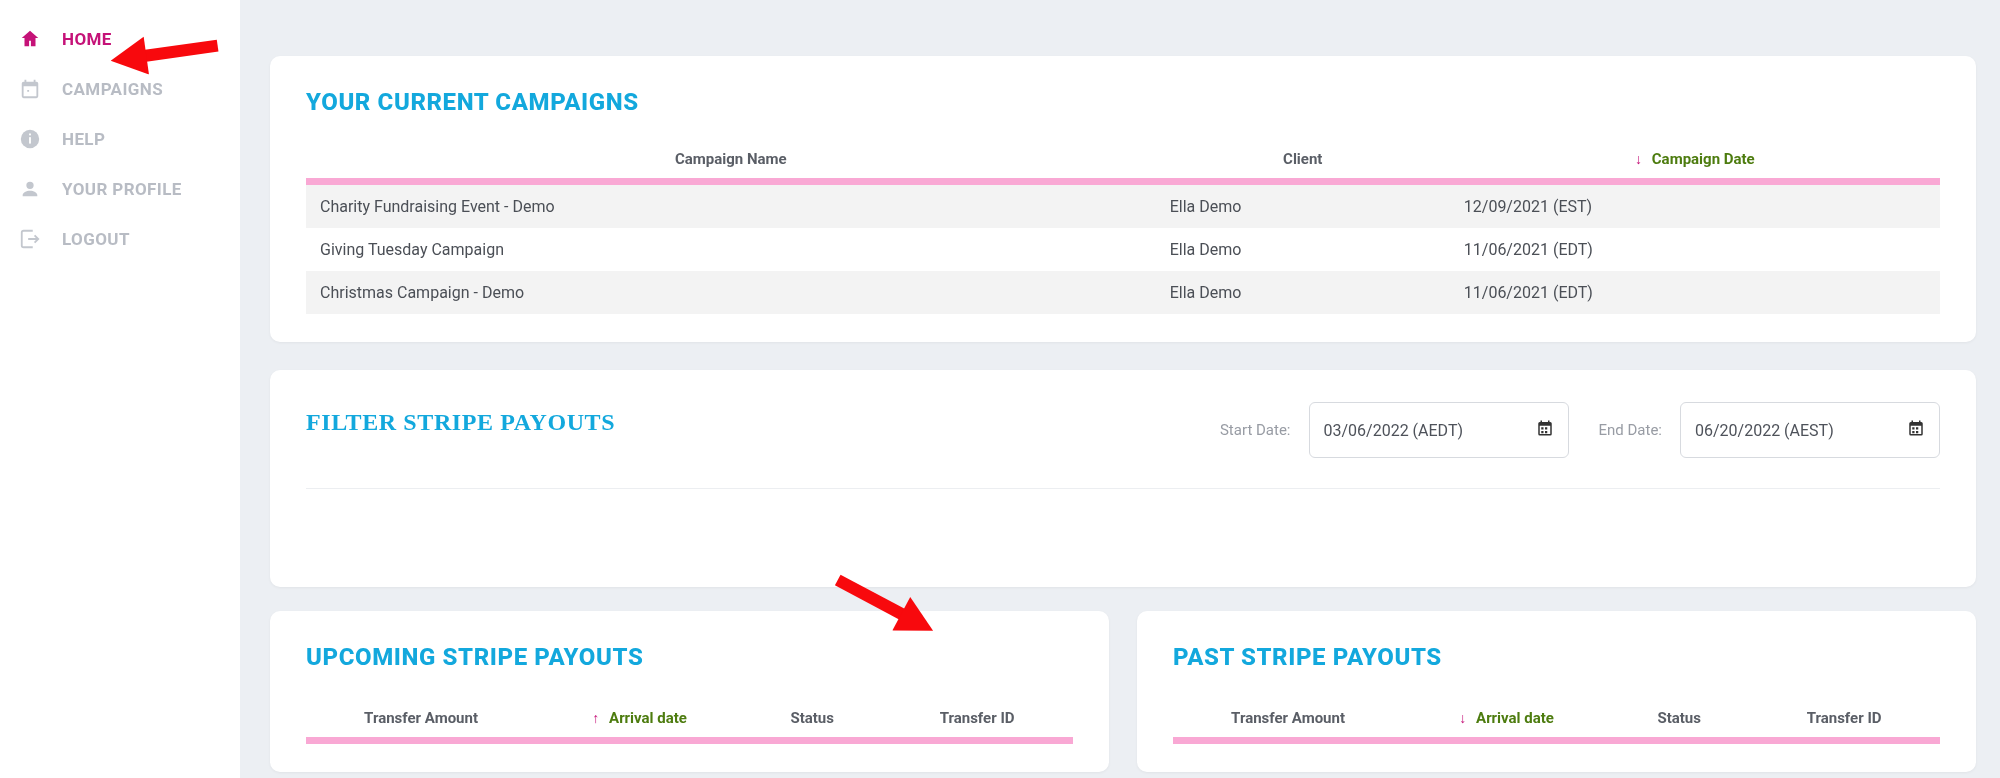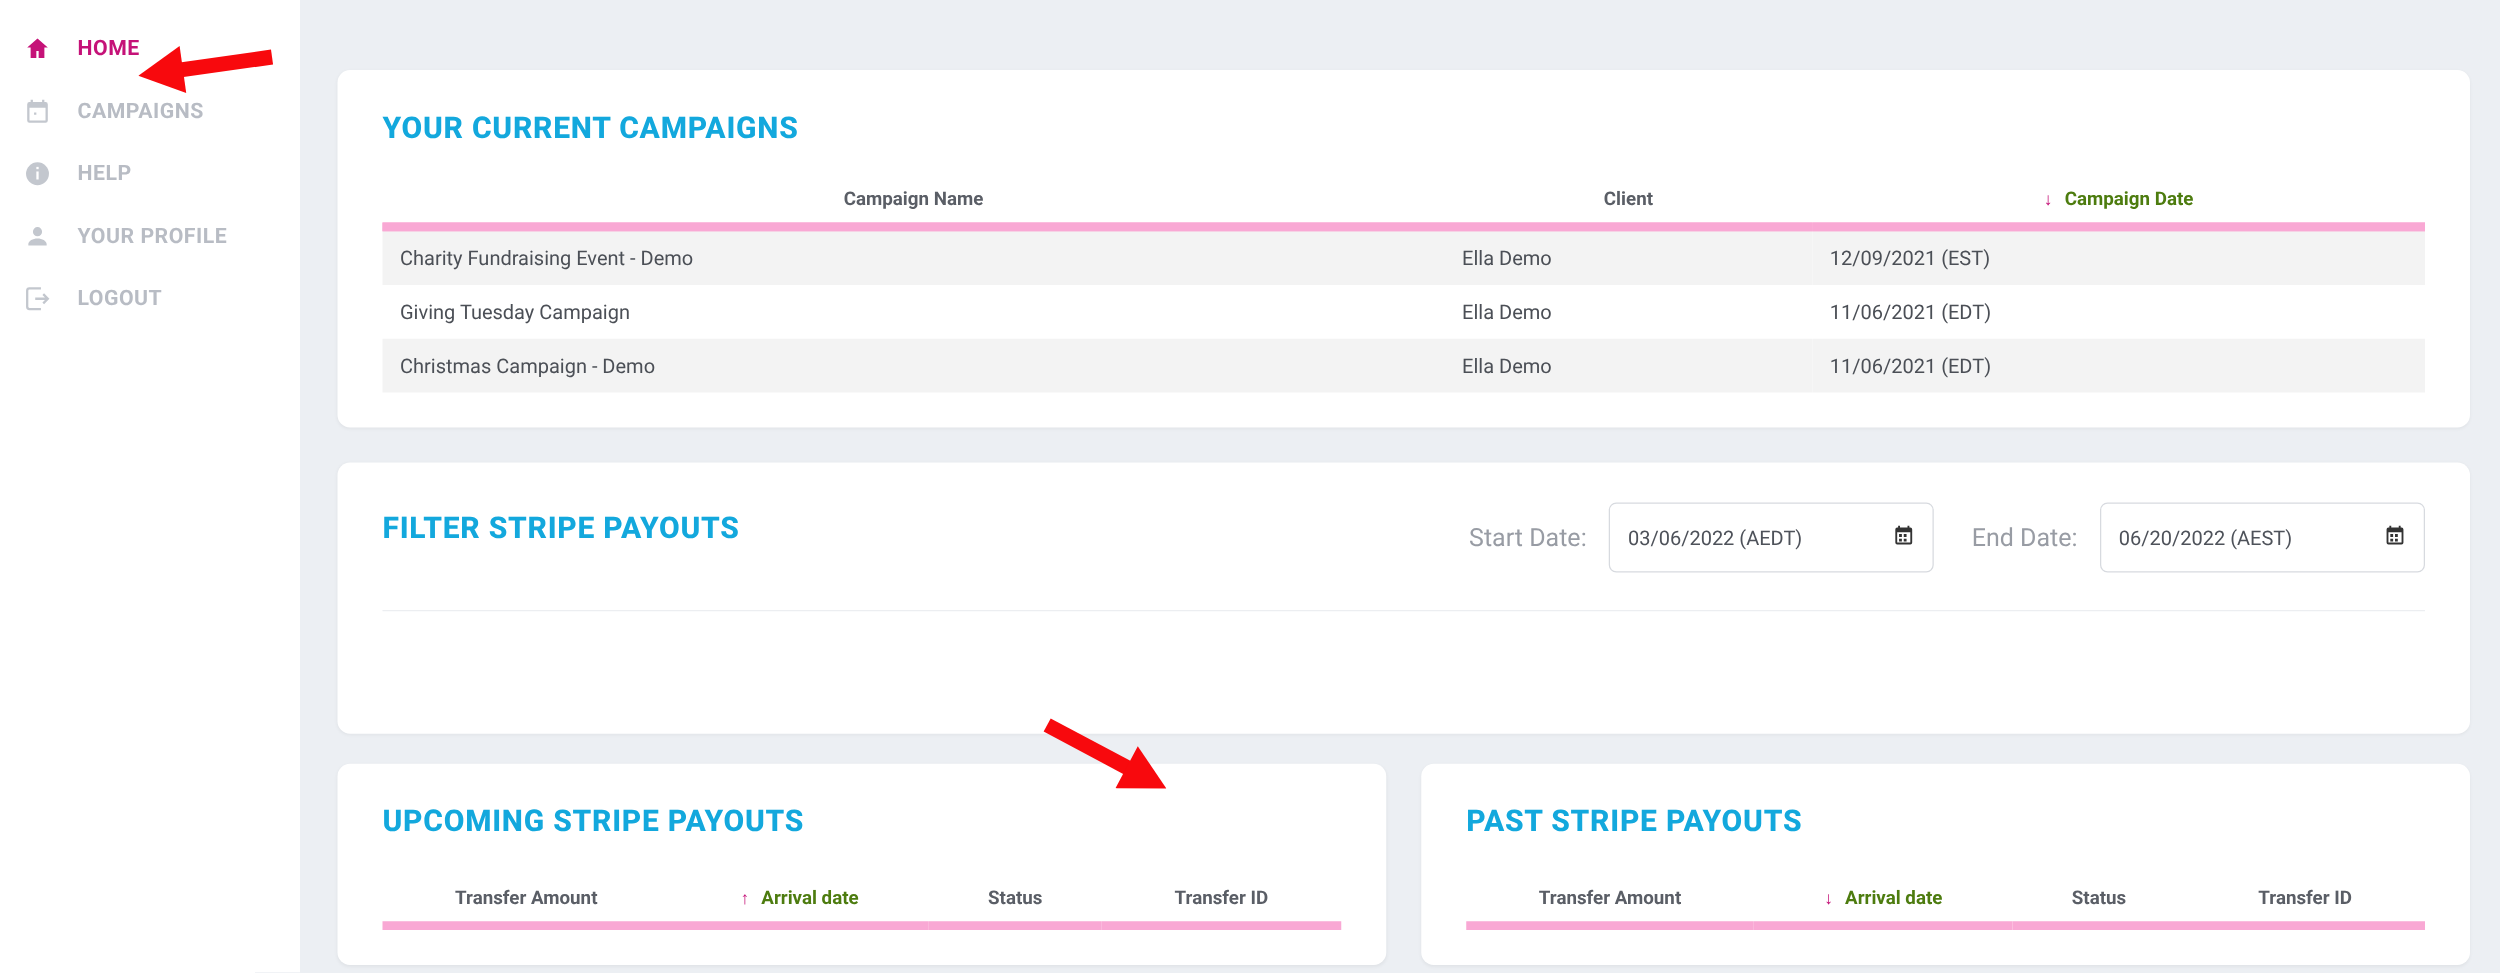"FILTER STRIPE PAYOUTS" .filter-row h2 { font-family: none -> Liberation Serif, serif }
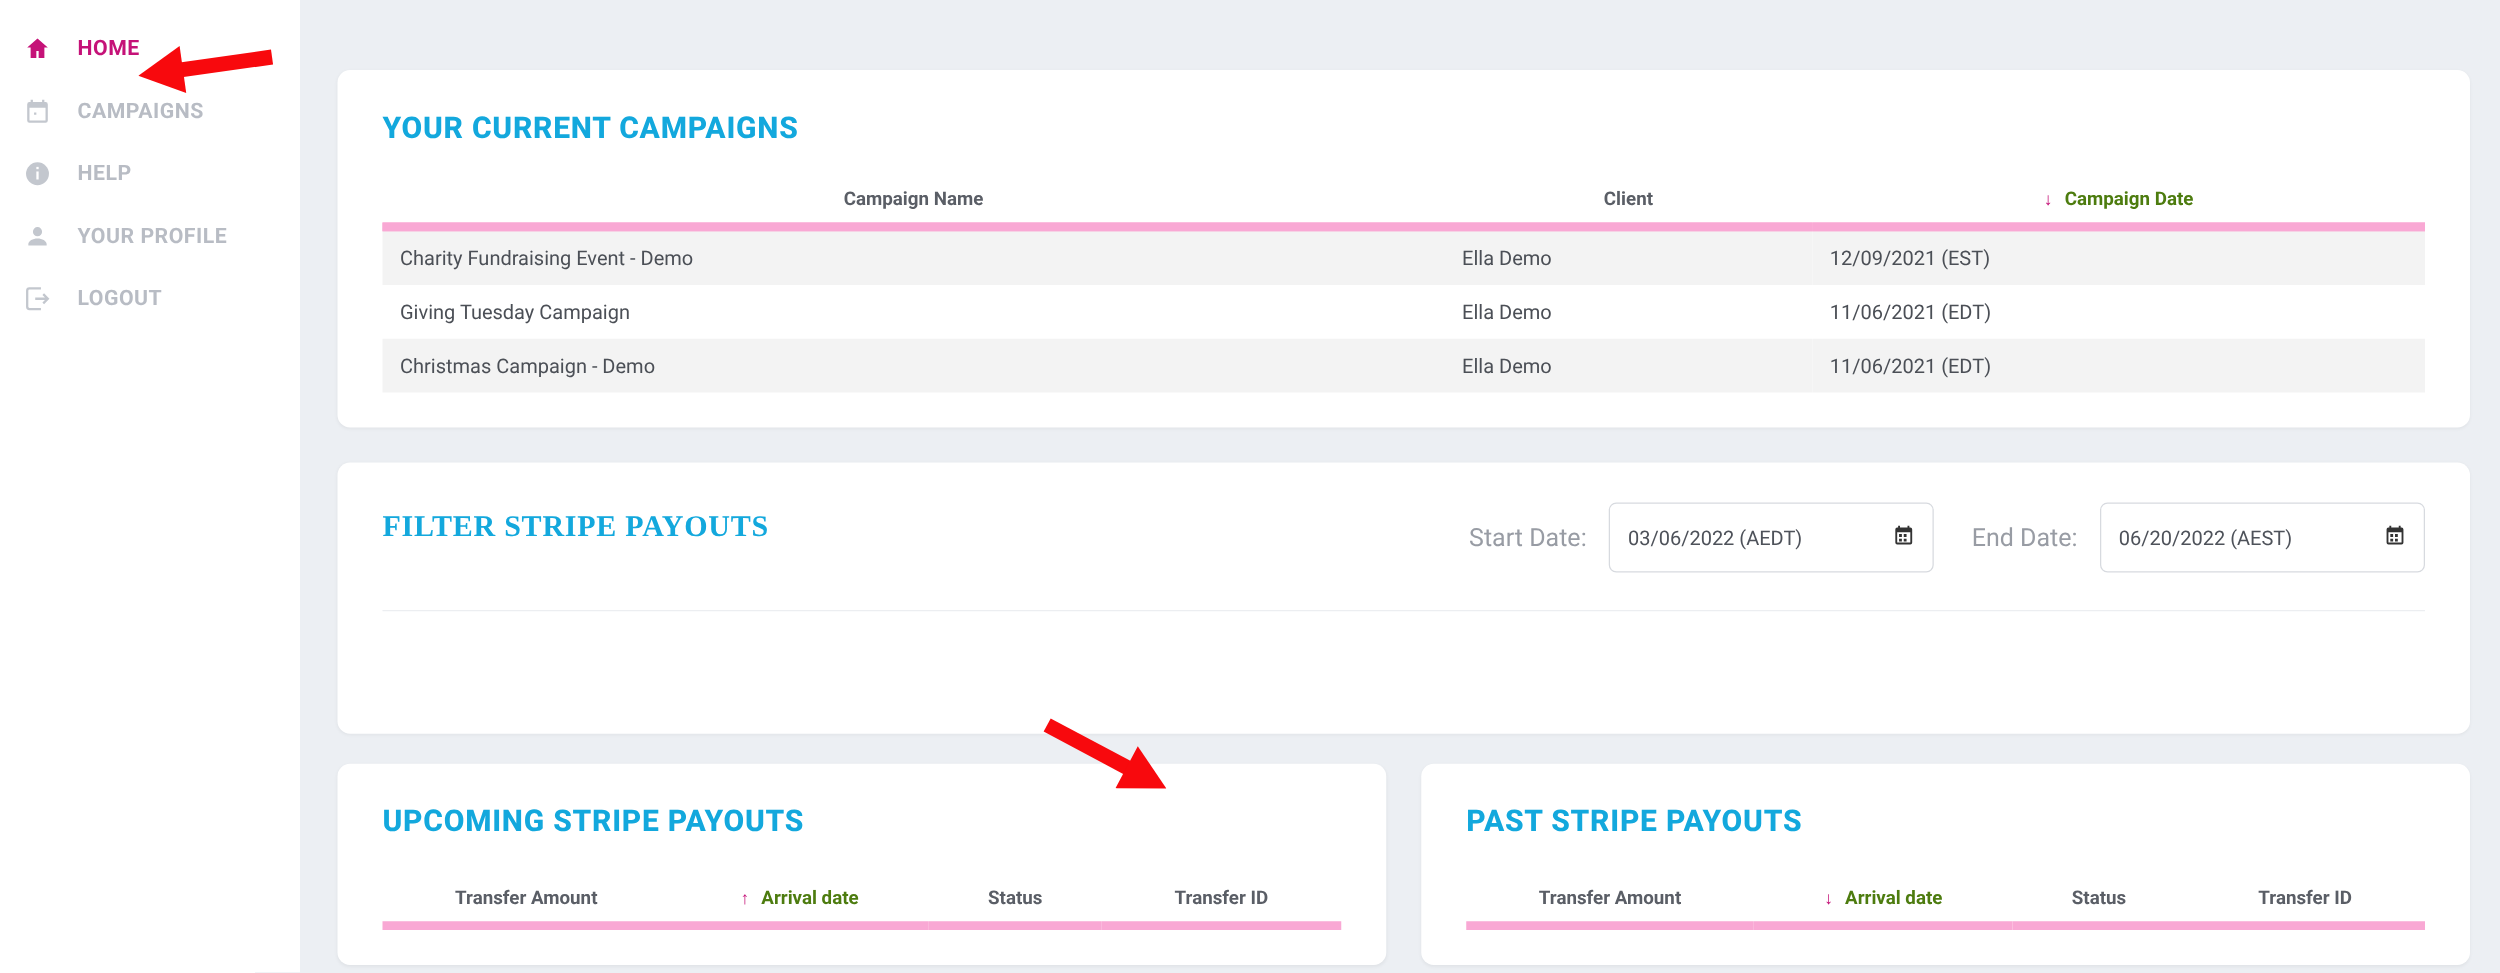"Start Date:" .ctrl label { font-size: 20px -> 15px }
